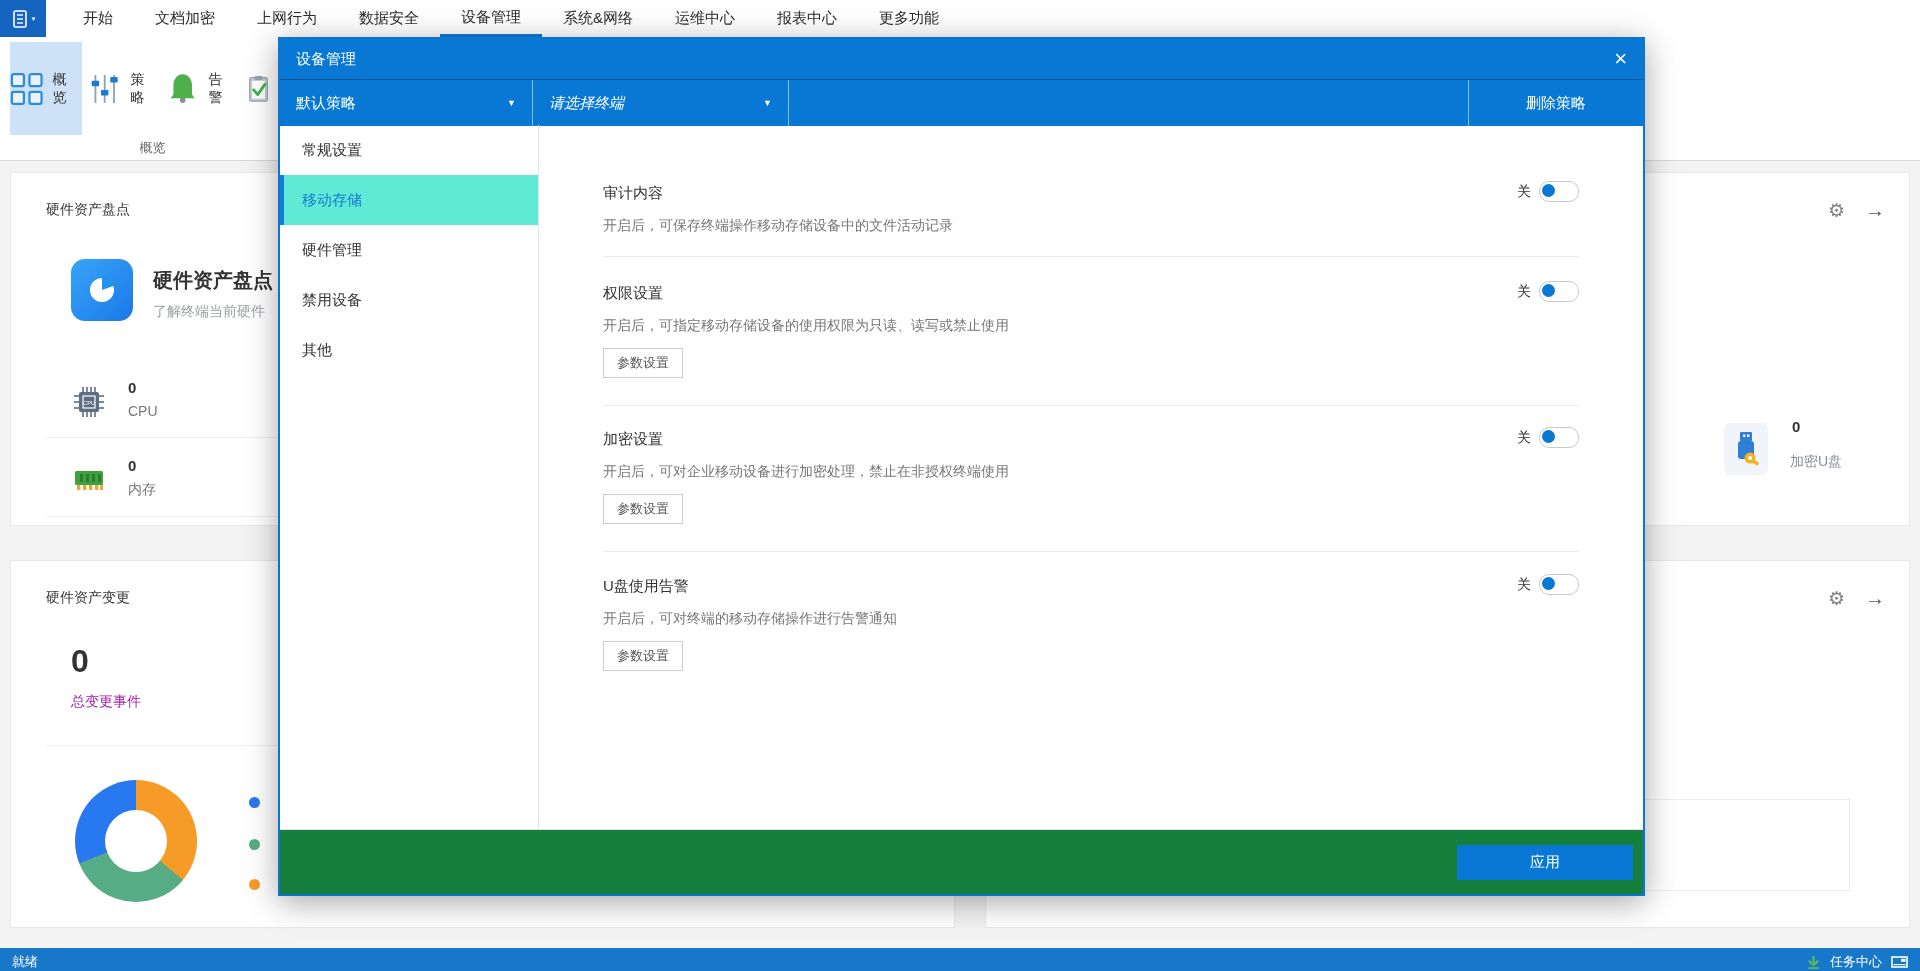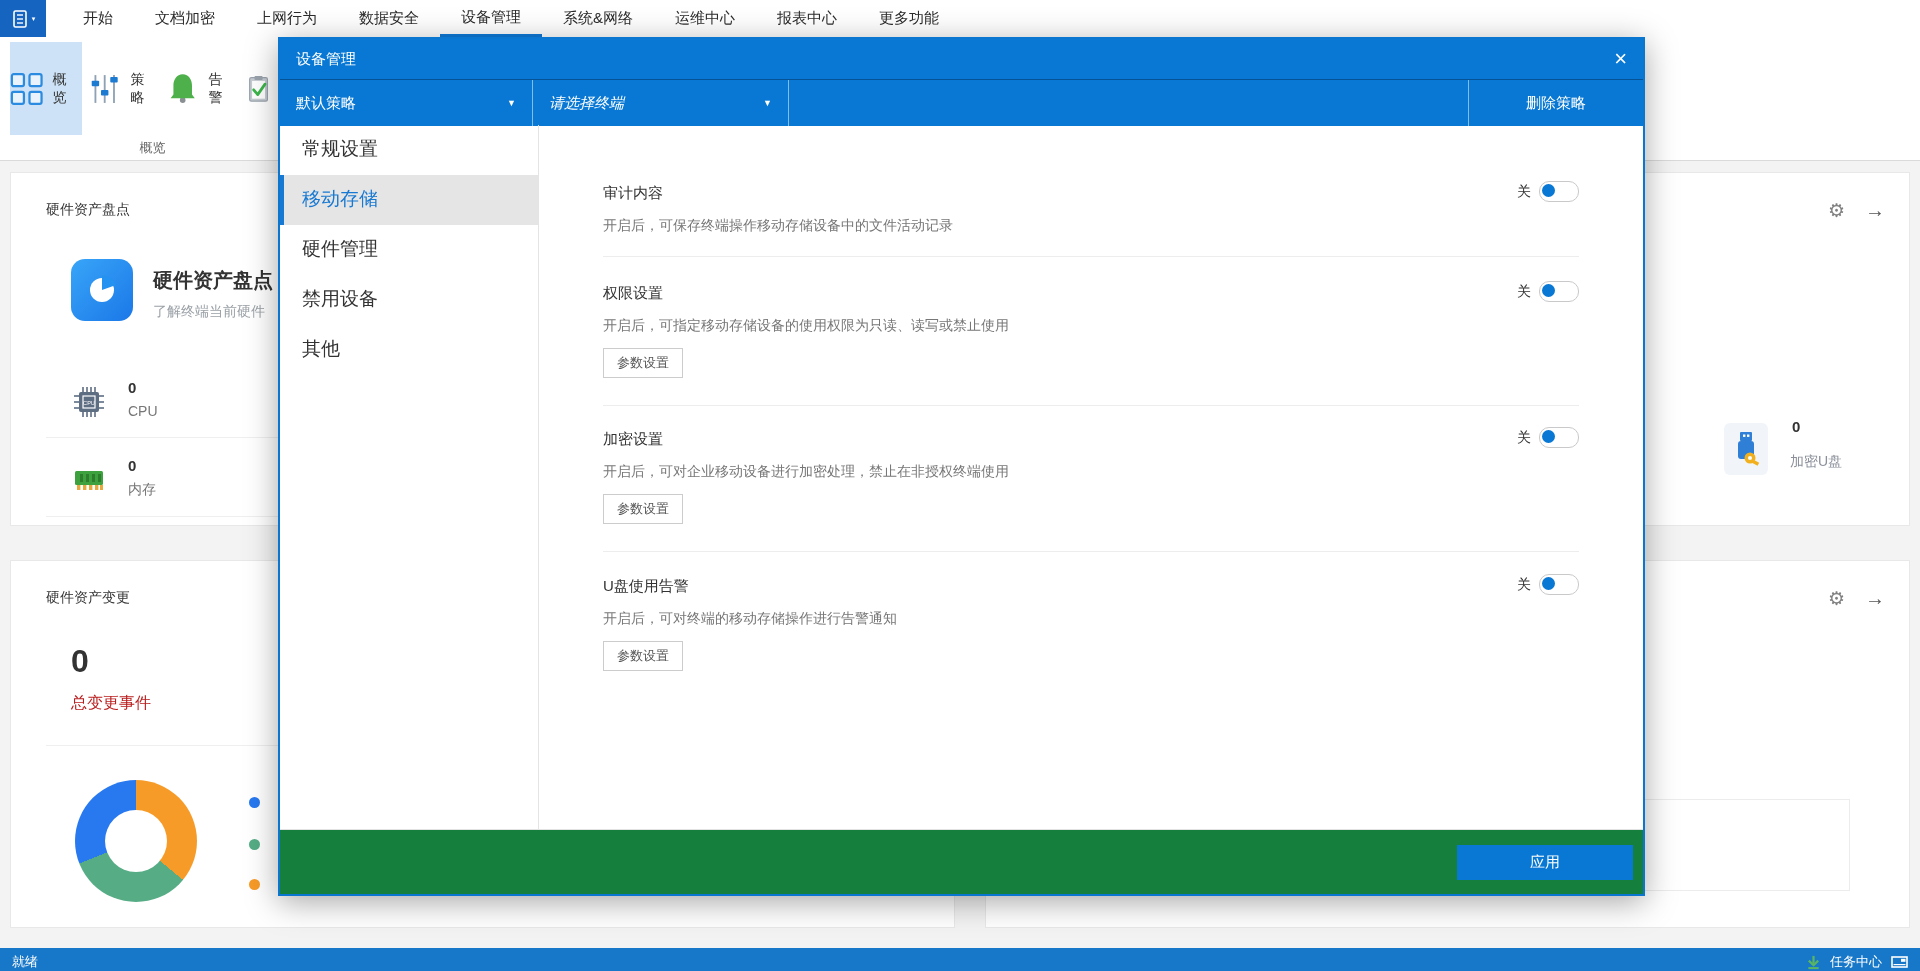"常规设置" .side-item { font-family: Liberation Mono, monospace -> none; font-size: 19px -> 15px }
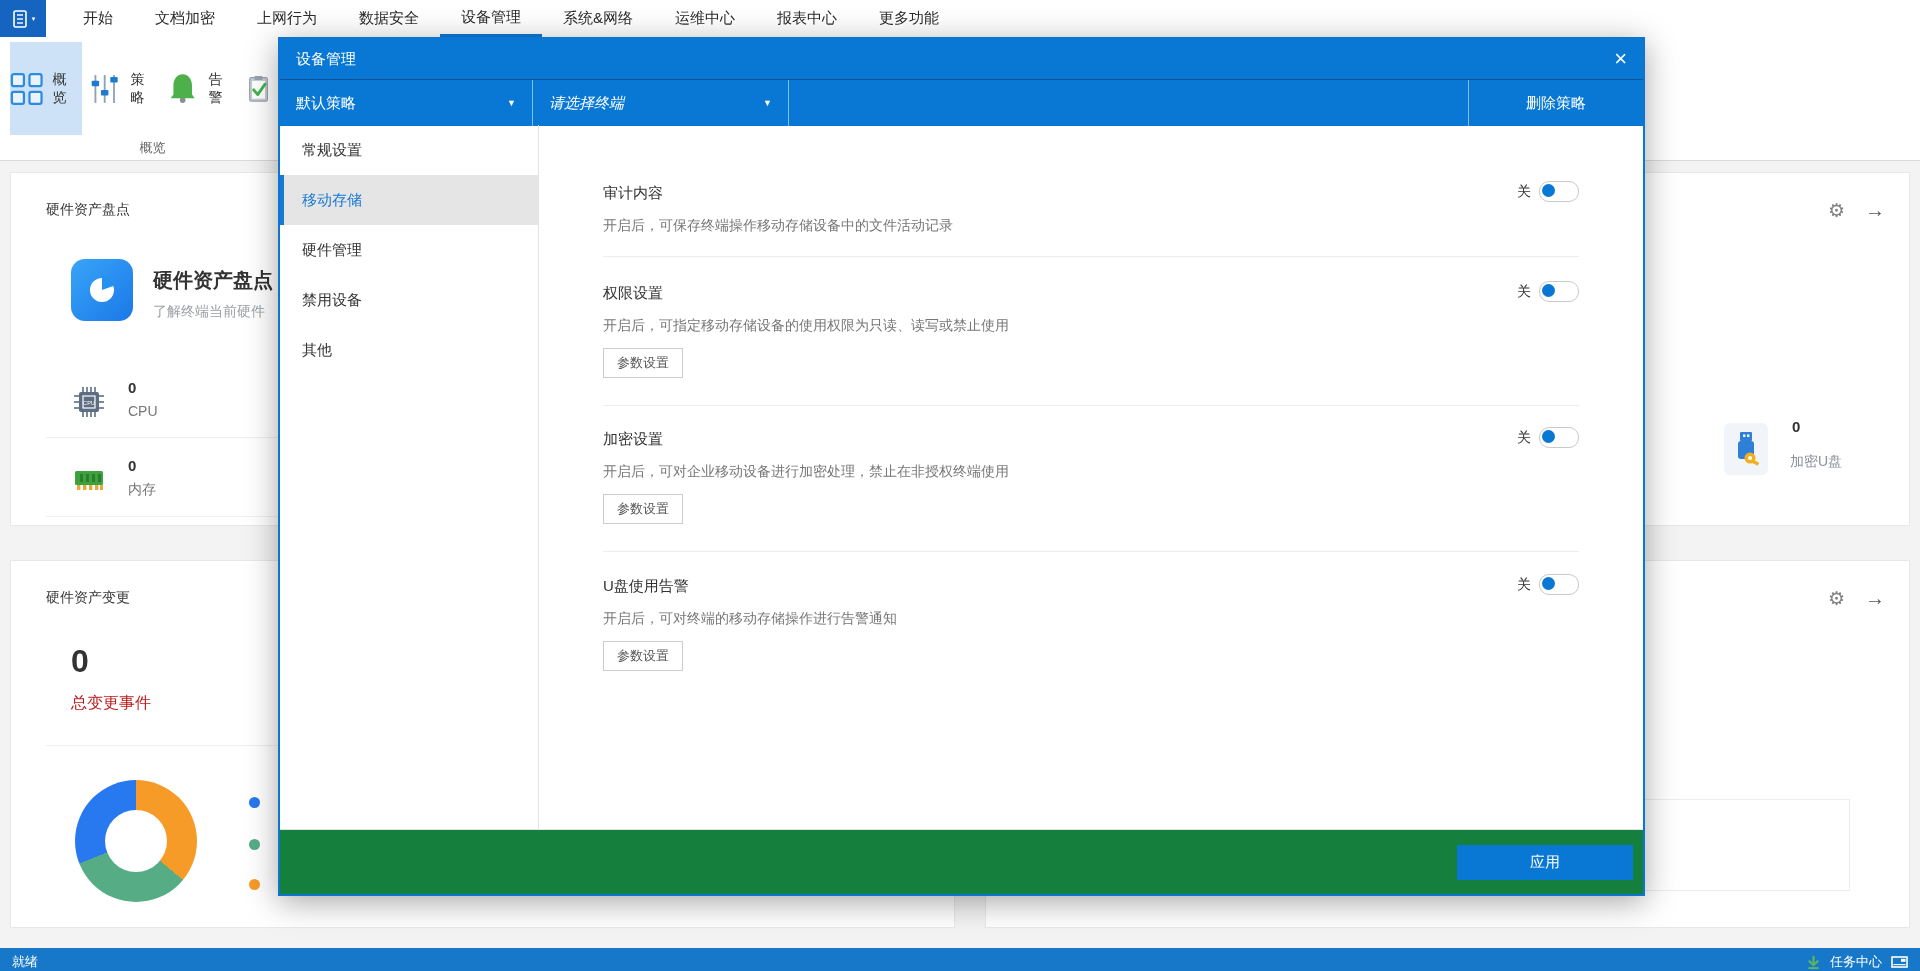"移动存储" .side-item.selected { background: #e5e5e5 -> #5eead4 }
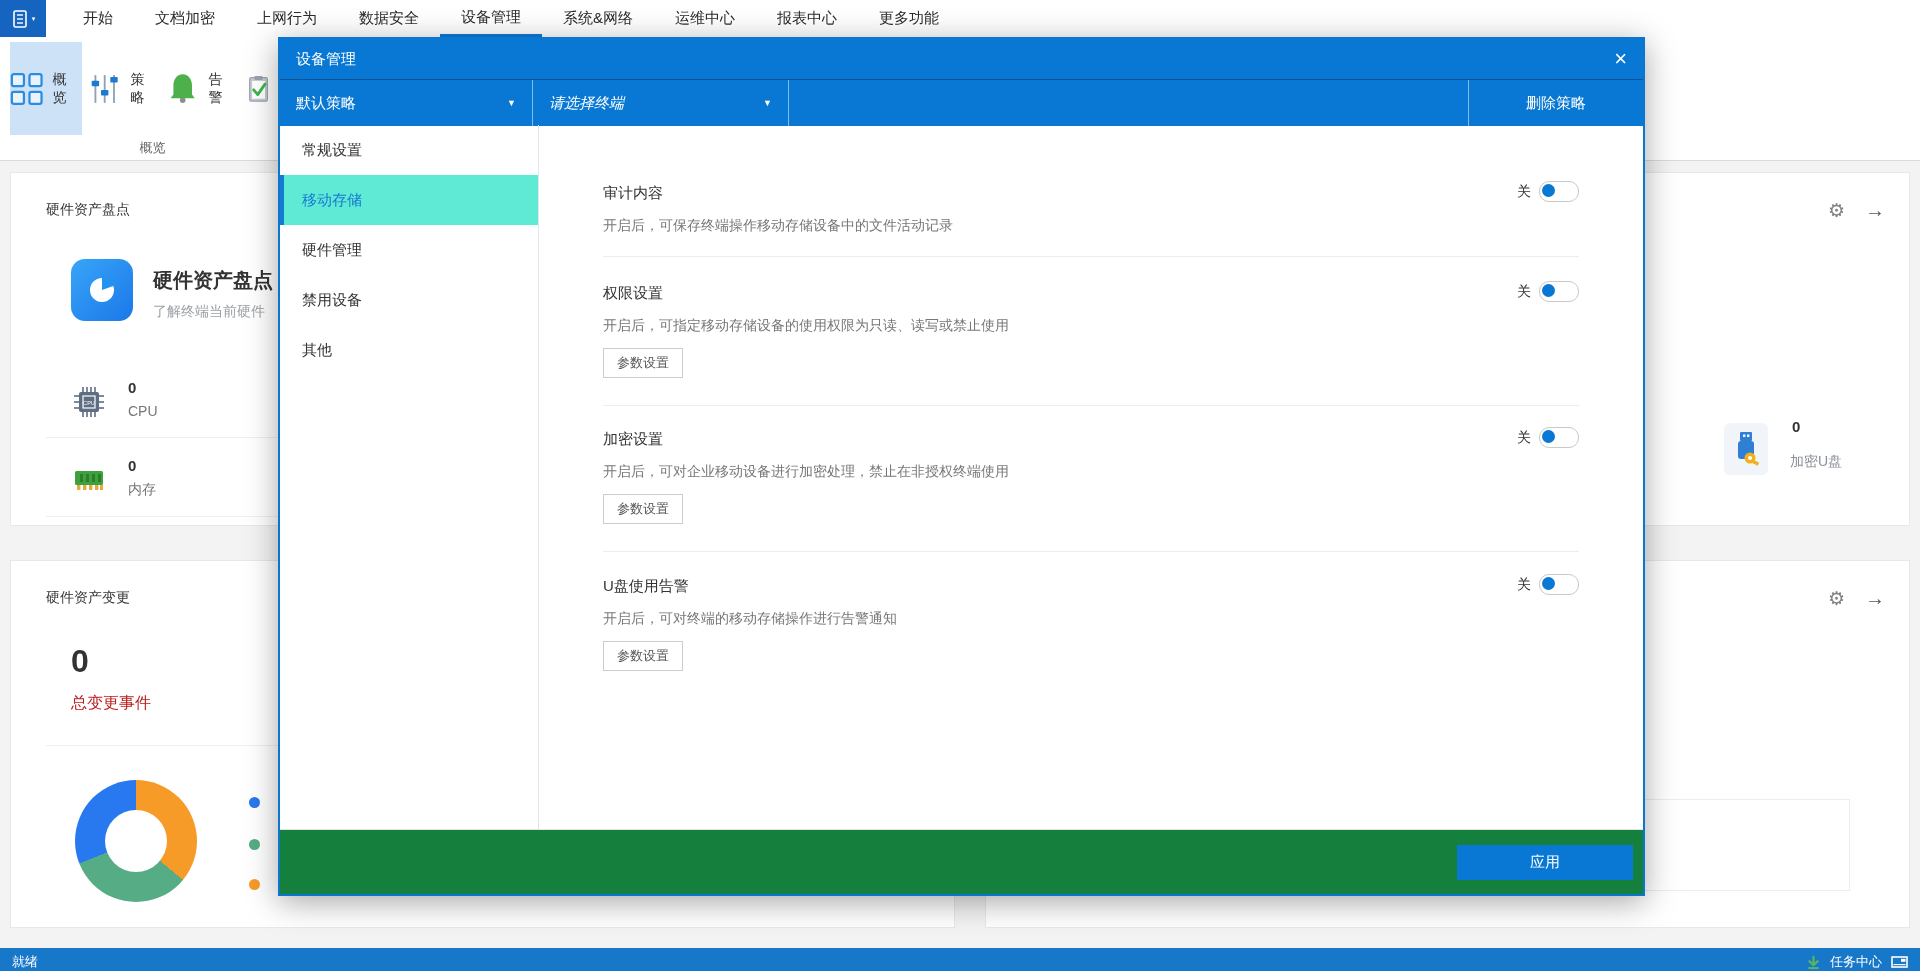"总变更事件" .big-lab { color: #b91c1c -> #a21caf; font-size: 16px -> 14px }
